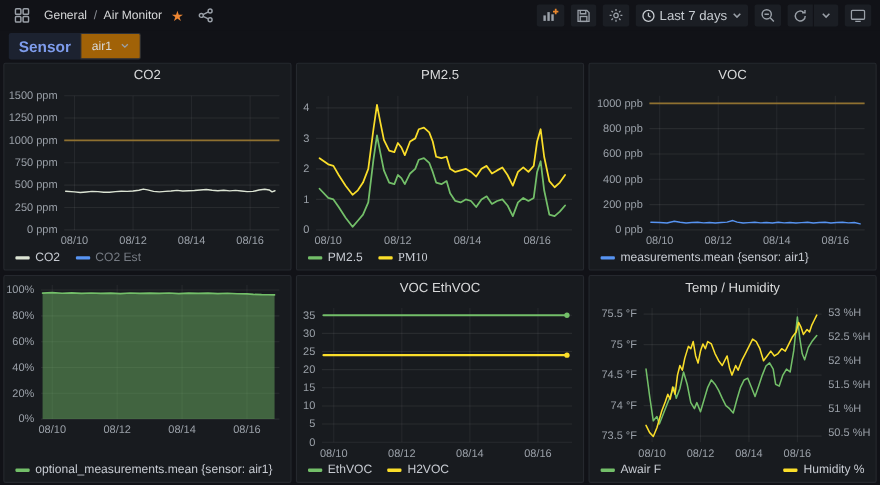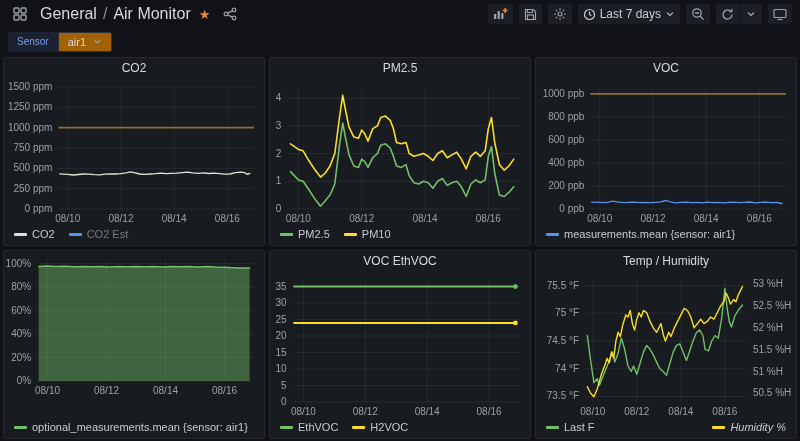"General" .crumb { font-size: 16px -> 11px }
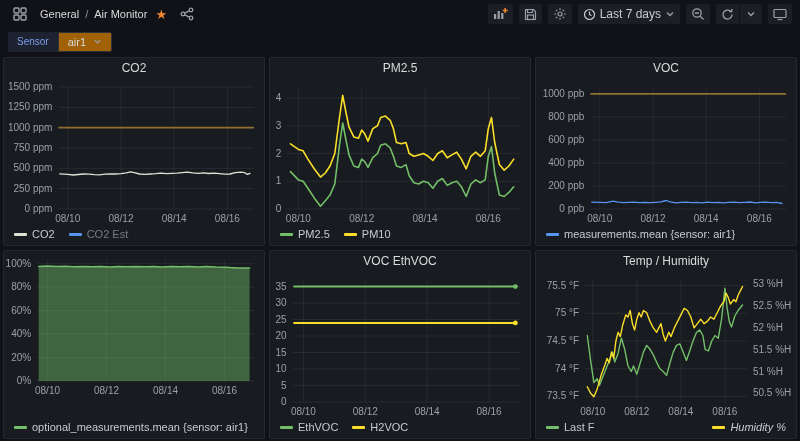"Sensor" .var-label { font-size: 10px -> 14px; font-weight: 400 -> 700 }
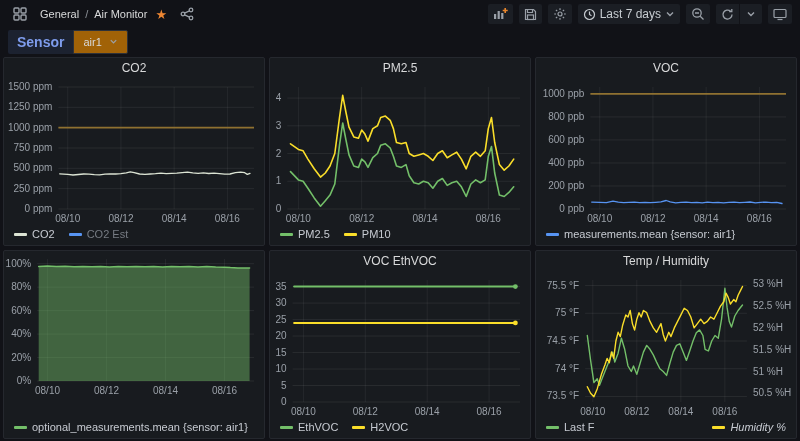"PM10" b { font-family: none -> Liberation Serif, serif }
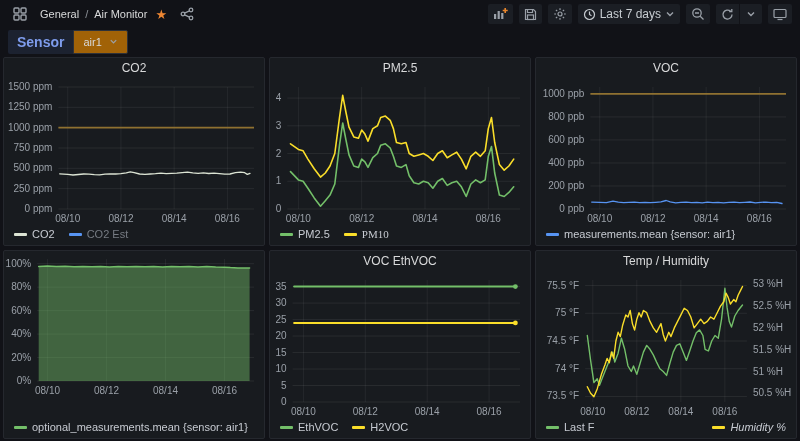"Last F" b { text: Last -> Awair }
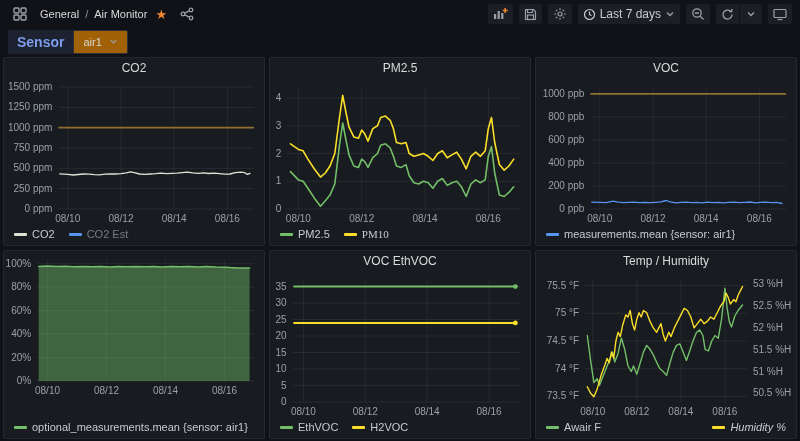"Humidity %" b { font-style: italic -> none }
